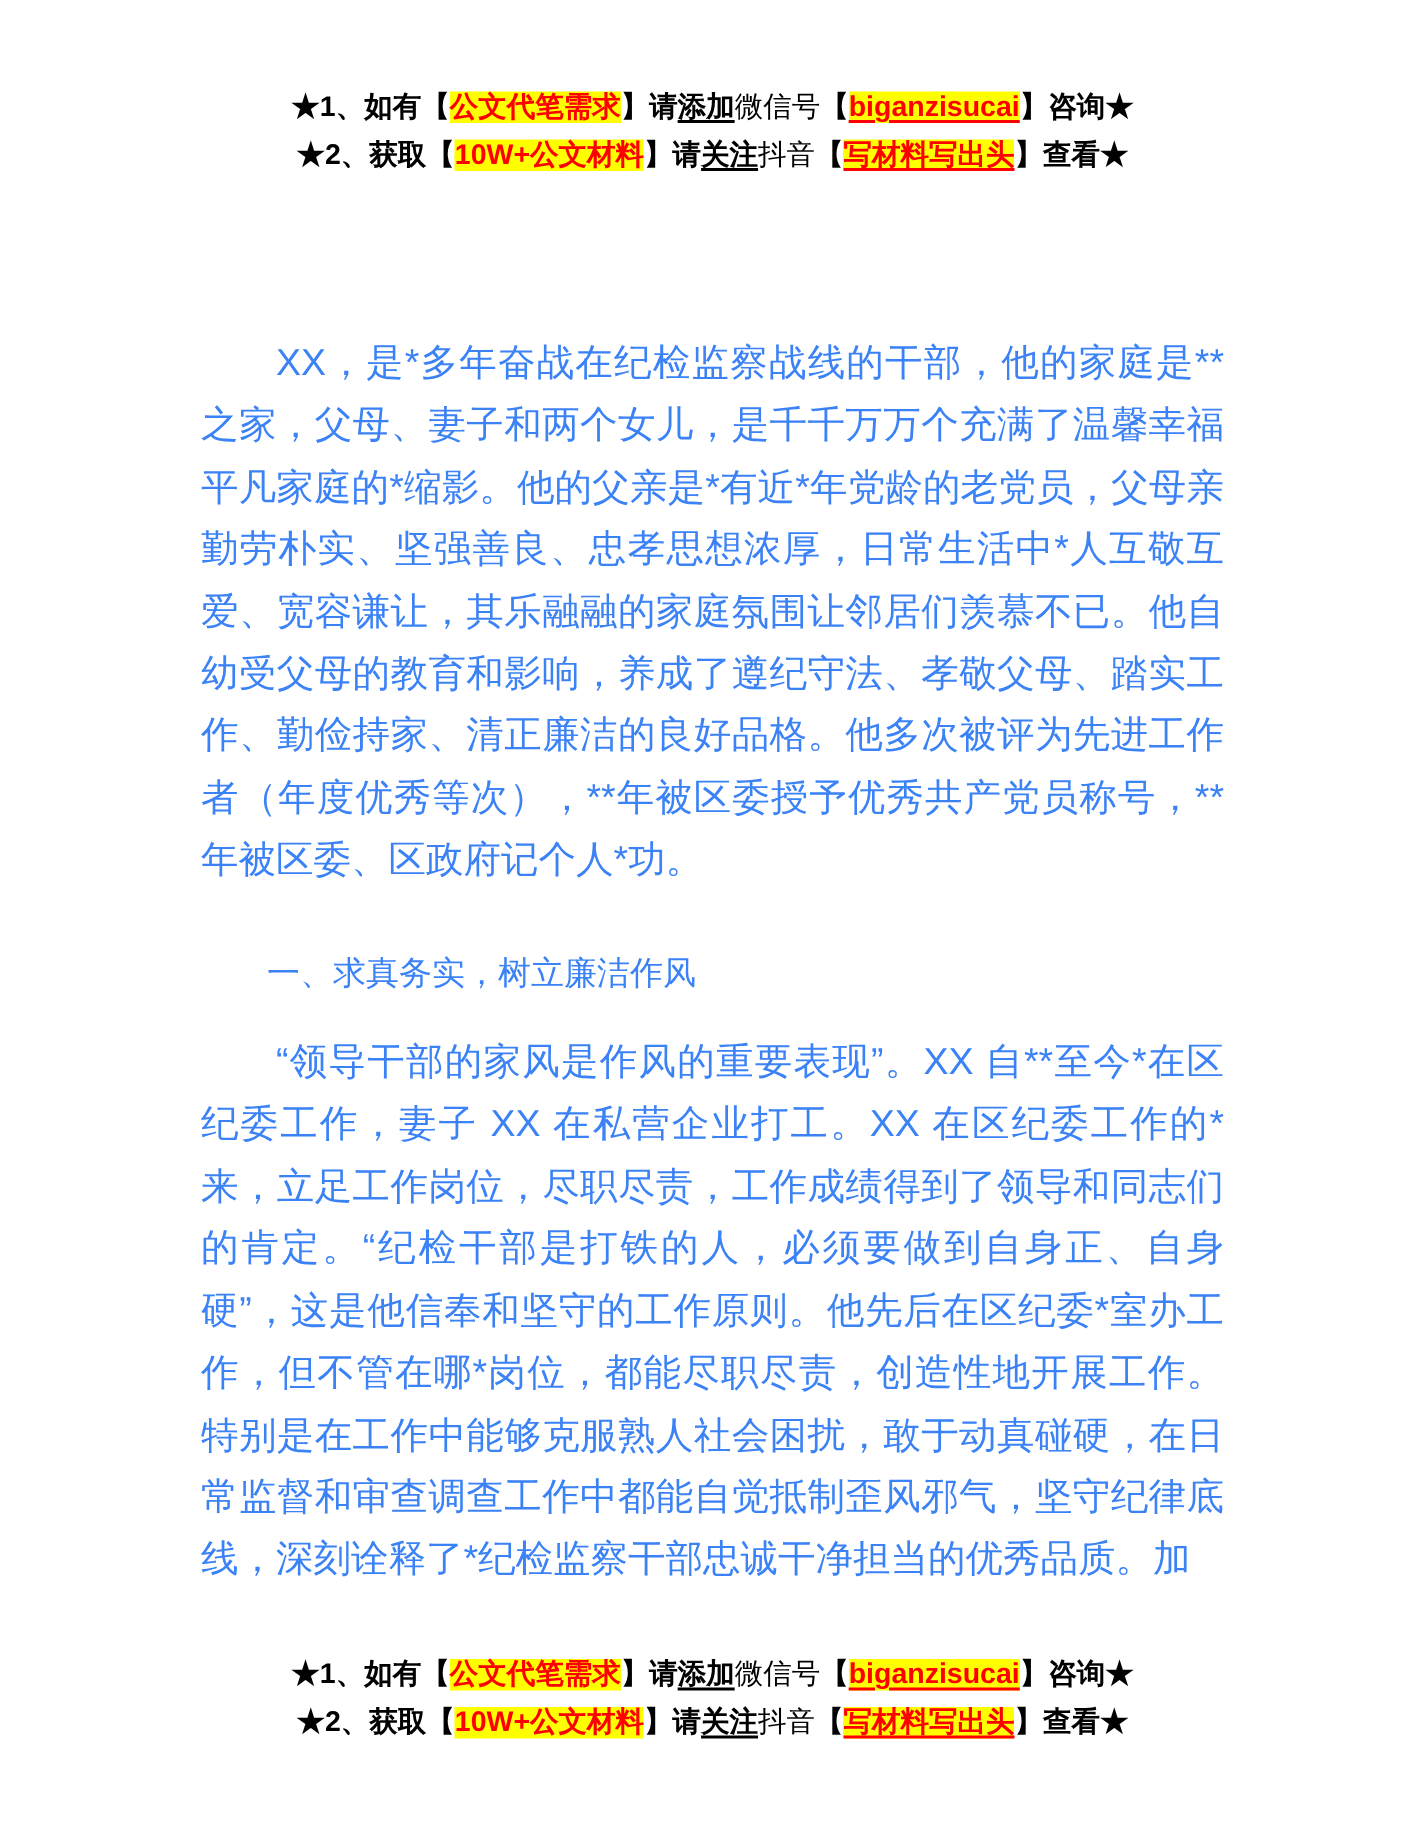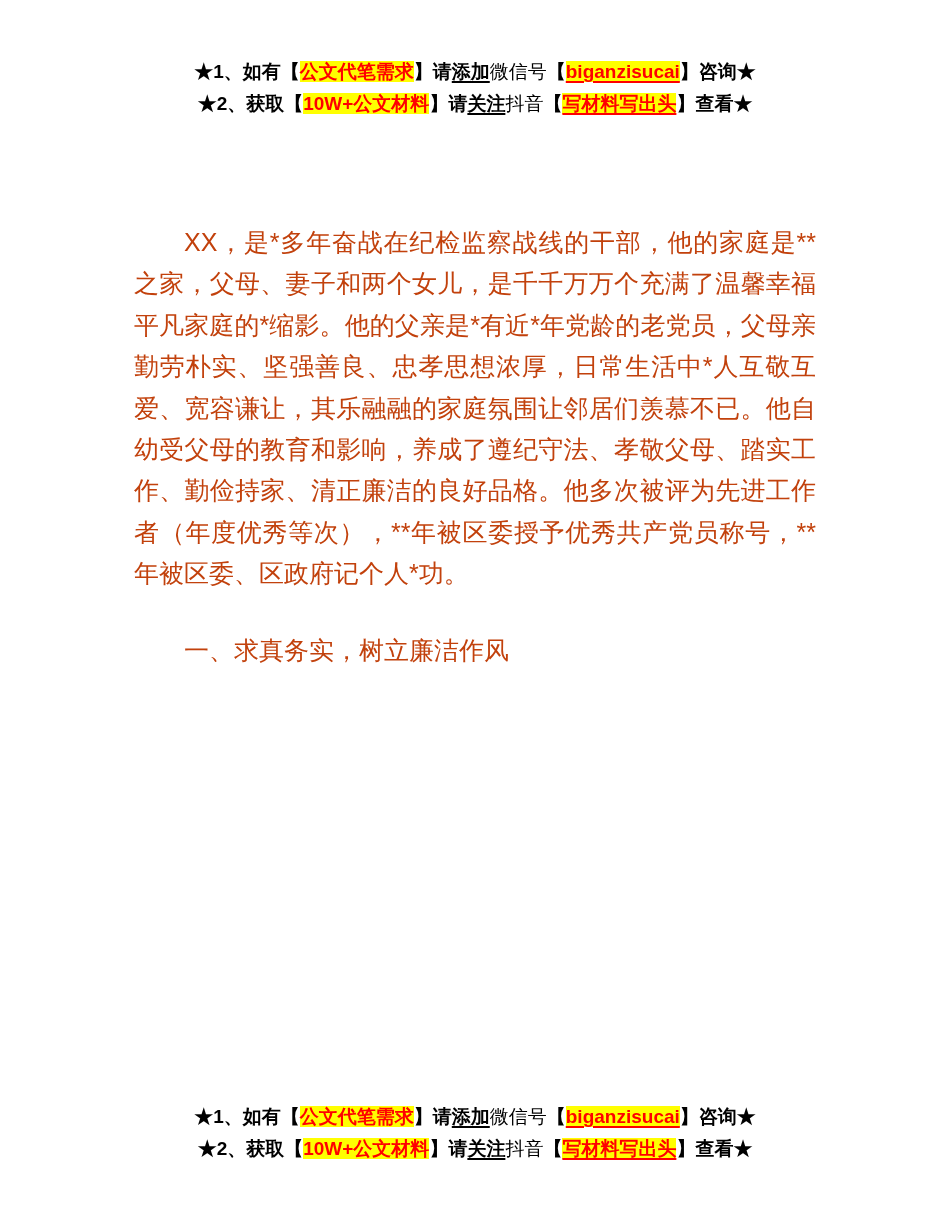"XX，是*多年奋战在纪检监察战线的干部，他的家庭是**之家，父母、妻子和两个女儿" .doc-body { color: #c2410c -> #3b82f6 }
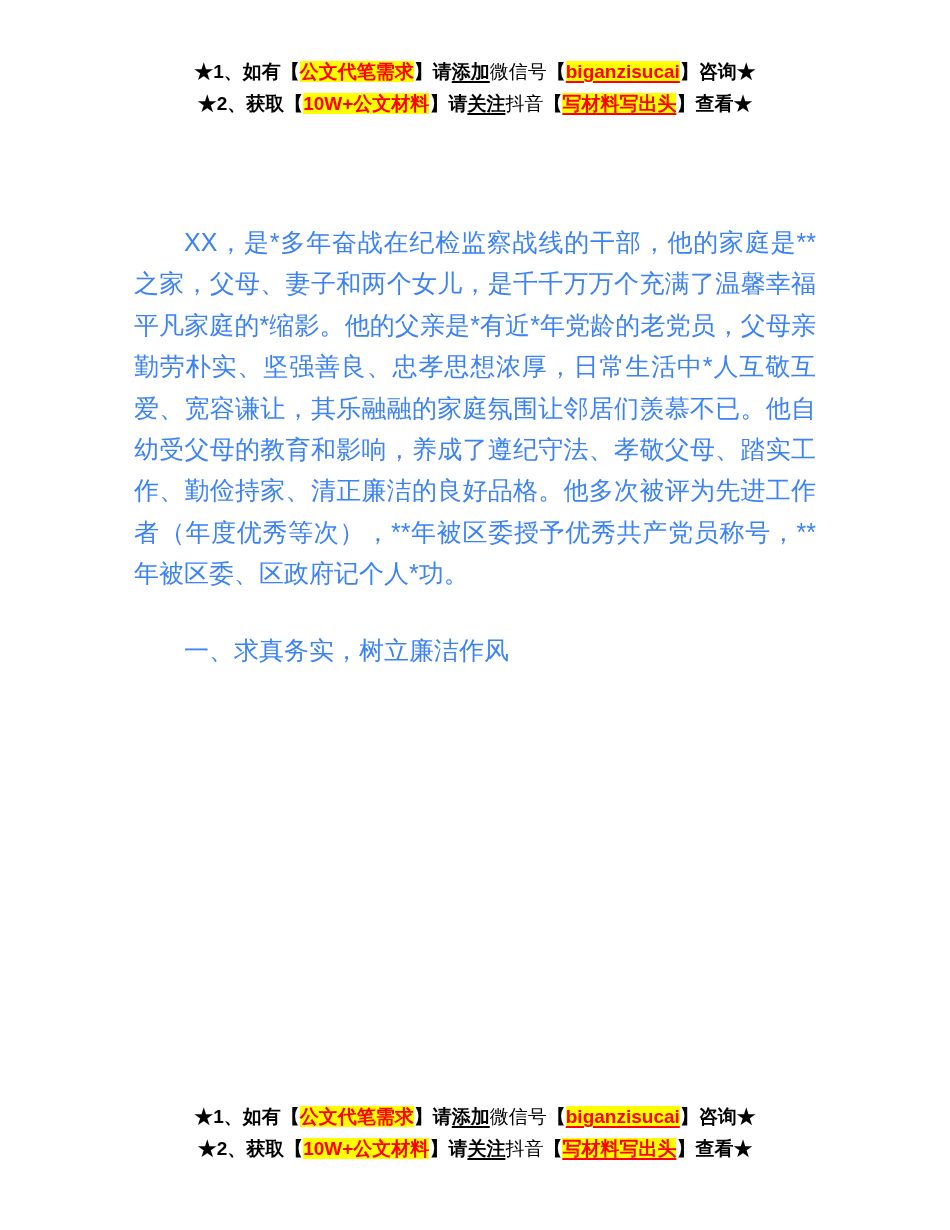"一、求真务实，树立廉洁作风" .section-heading { font-family: none -> Liberation Mono, monospace; font-size: 25px -> 22px }
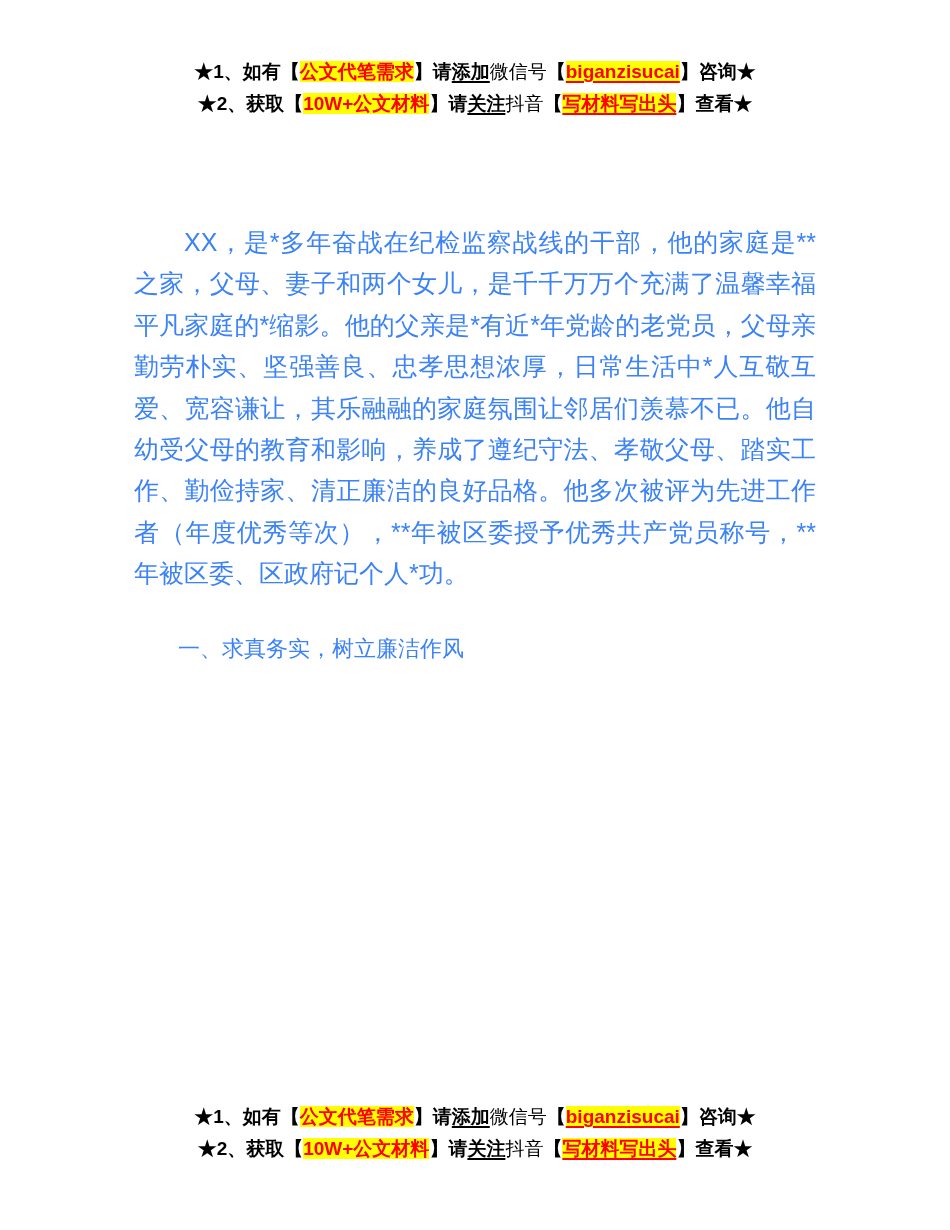"“领导干部的家风是作风的重要表现”。XX 自**至今*在区纪委工作，妻子 XX" p.para { html: none -> <p>“领导干部的家风是作风的重要表现”。XX 自**至今*在区纪委工作，妻子 XX 在私营企业打工。XX 在区纪委工作的*来，立足工作岗位，尽职尽责，工作成绩得到了领导和同志们的肯定。“纪检干部是打铁的人，必须要做到自身正、自身硬”，这是他信奉和坚守的工作原则。他先后在区纪委*室办工作，但不管在哪*岗位，都能尽职尽责，创造性地开展工作。特别是在工作中能够克服熟人社会困扰，敢于动真碰硬，在日常监督和审查调查工作中都能自觉抵制歪风邪气，坚守纪律底线，深刻诠释了*纪检监察干部忠诚干净担当的优秀品质。加</p> }
